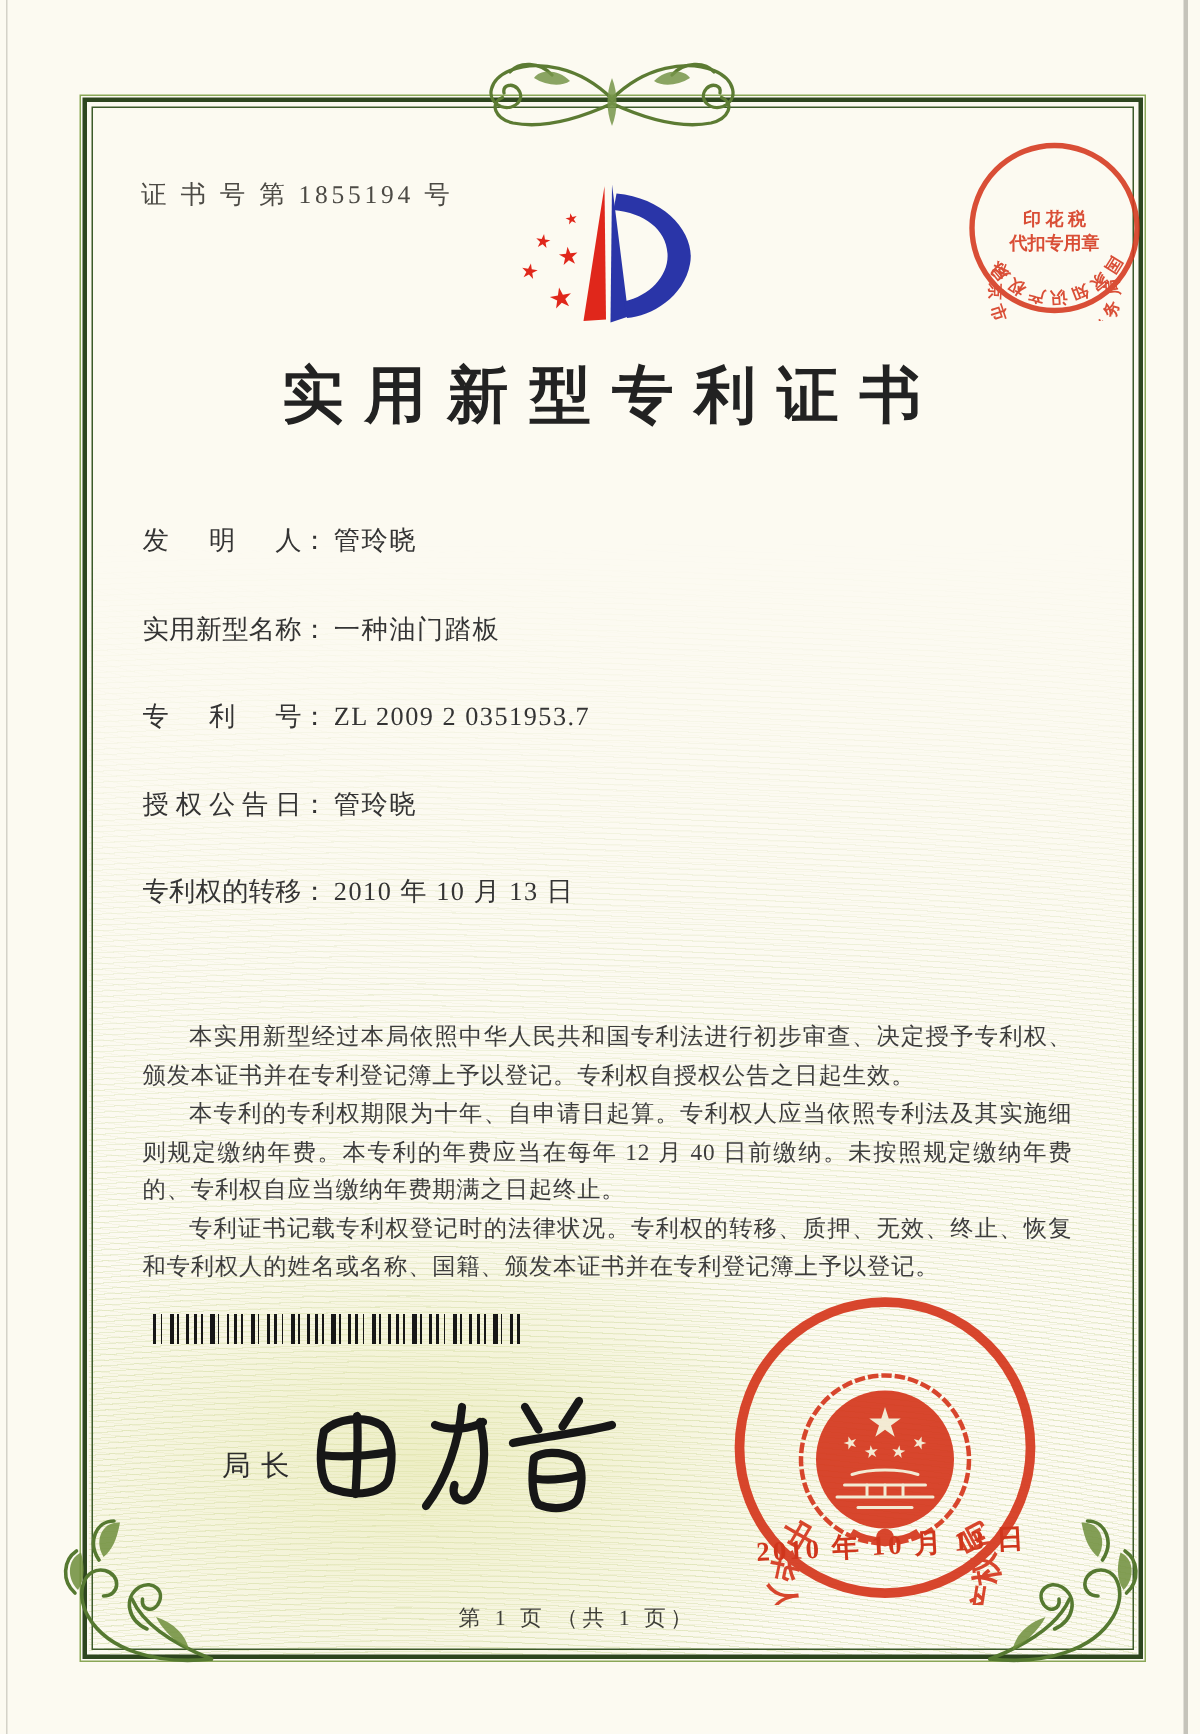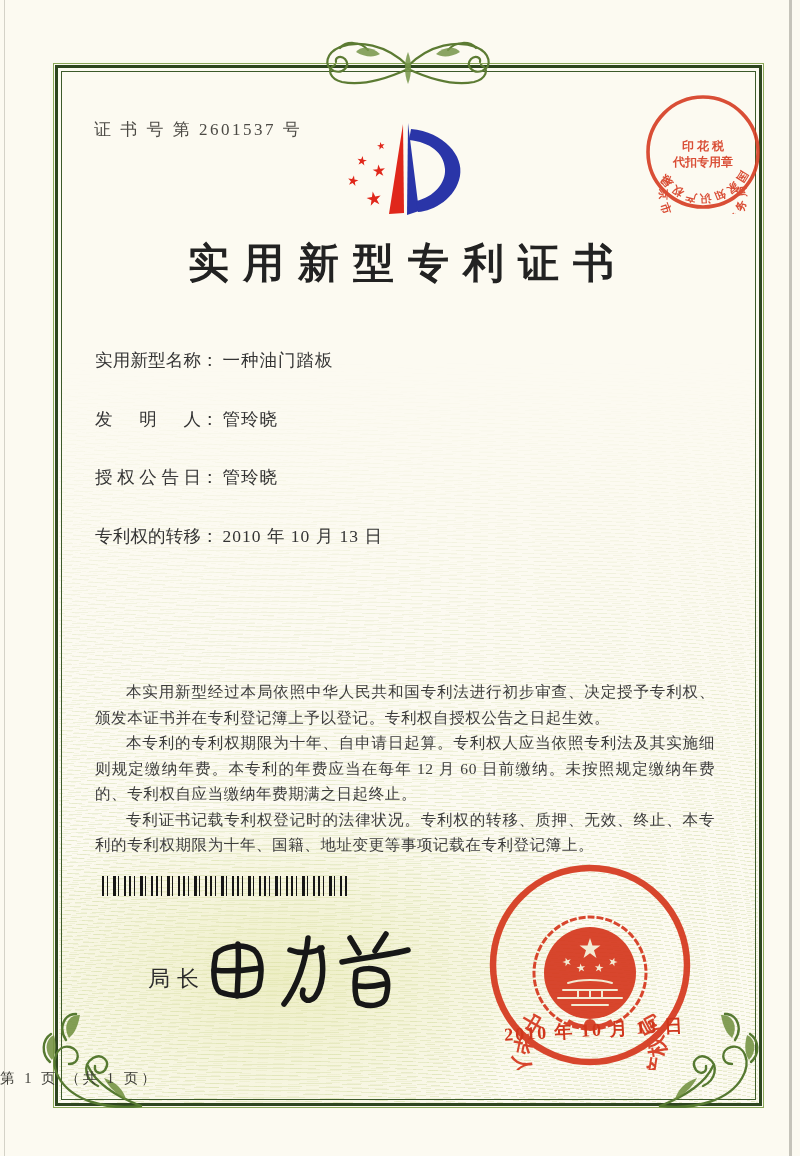"证 书 号 第 2601537" div.cert-no { text: 2601537 -> 1855194 }
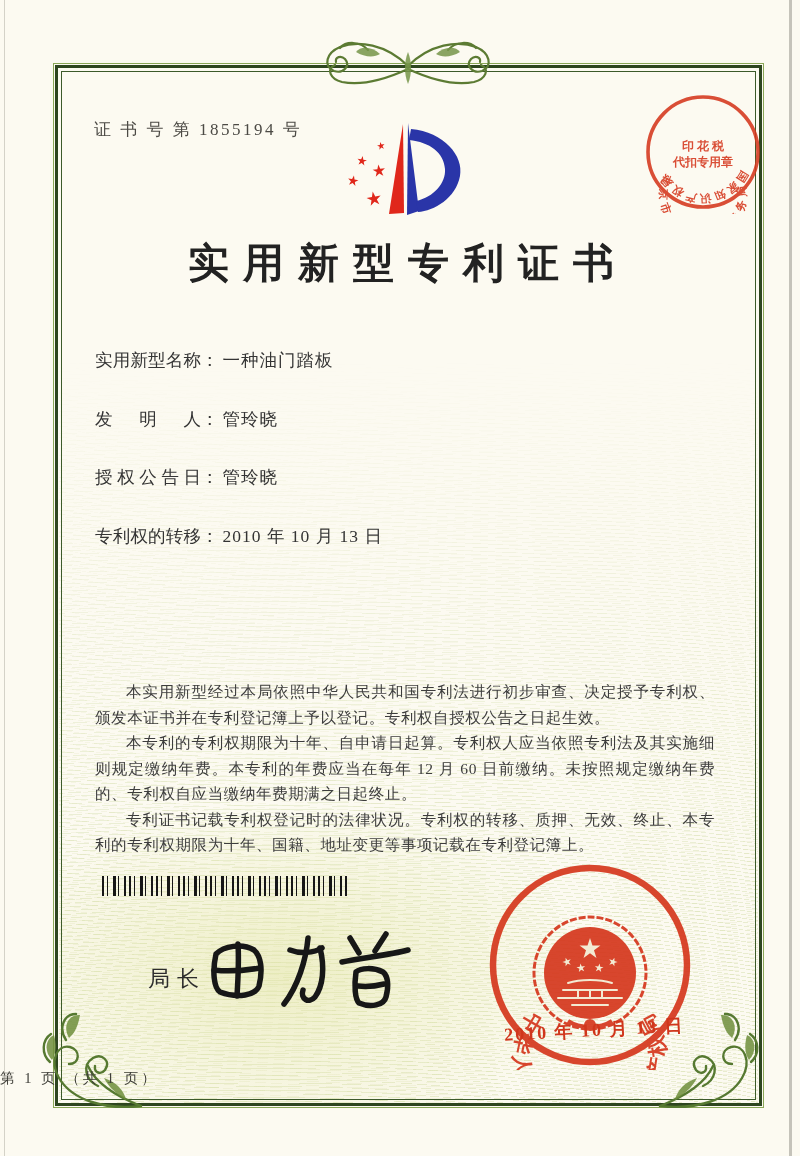"实用新型名称： 一种油门踏板" div.field { order: before "发明人： 管玲晓" -> after "发明人： 管玲晓" }
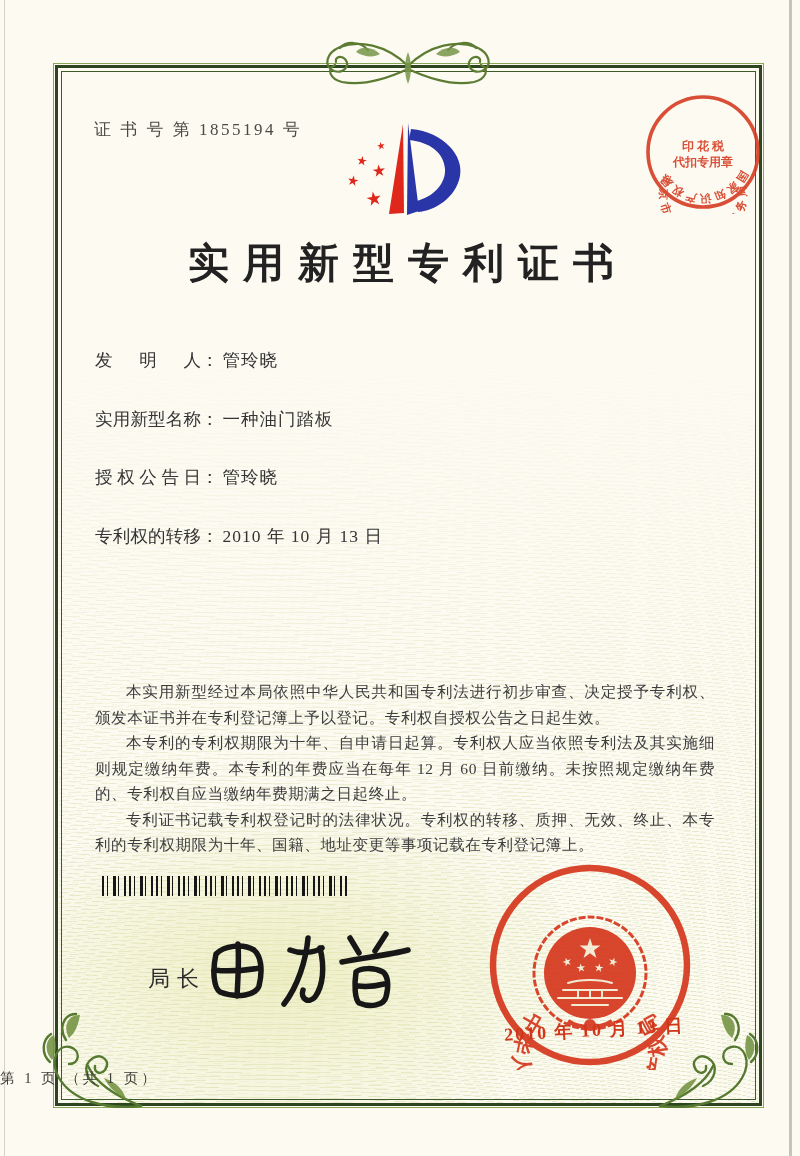"专利号： ZL 2009 2 0351953.7" div.field { html: none -> <div> <span>专利号</span><span>：</span><span>ZL 2009 2 0351953.7</span> </div> }
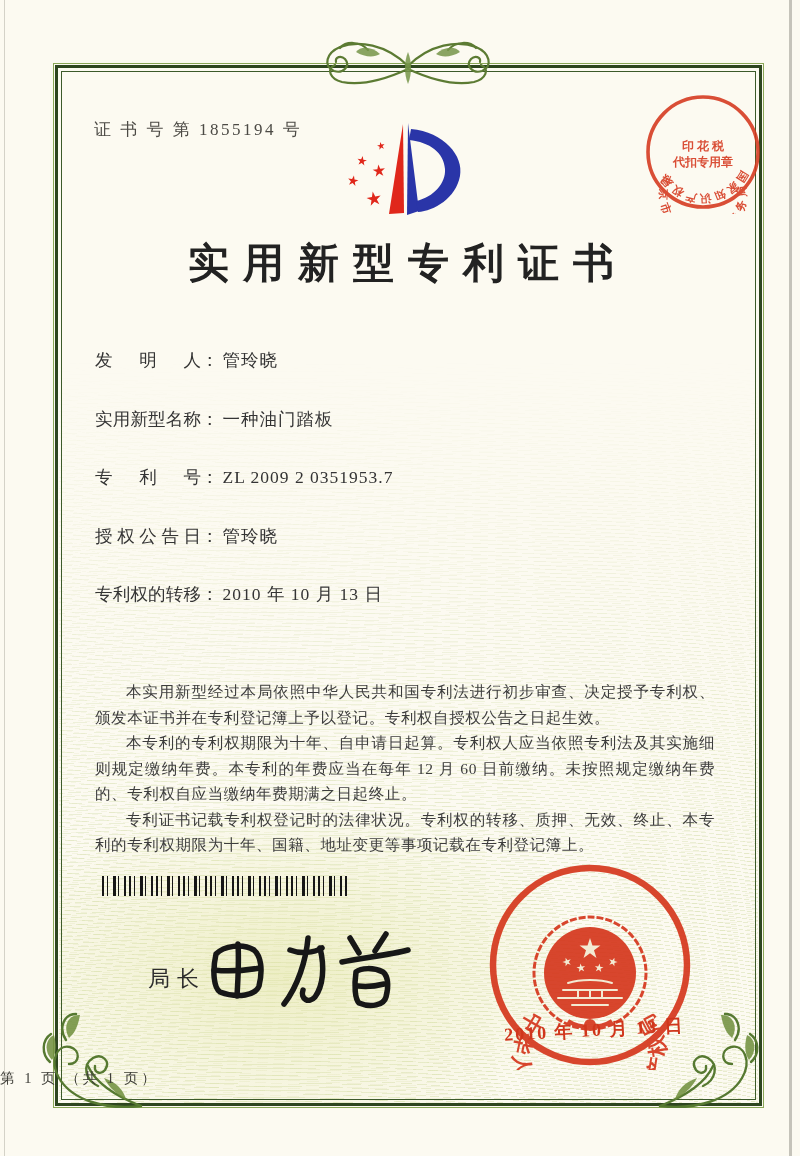"本专利的专利权期限为十年、自申请日起算。专利权人应当依照专利法及其实施细则规定缴" p { text: 60 -> 40 }
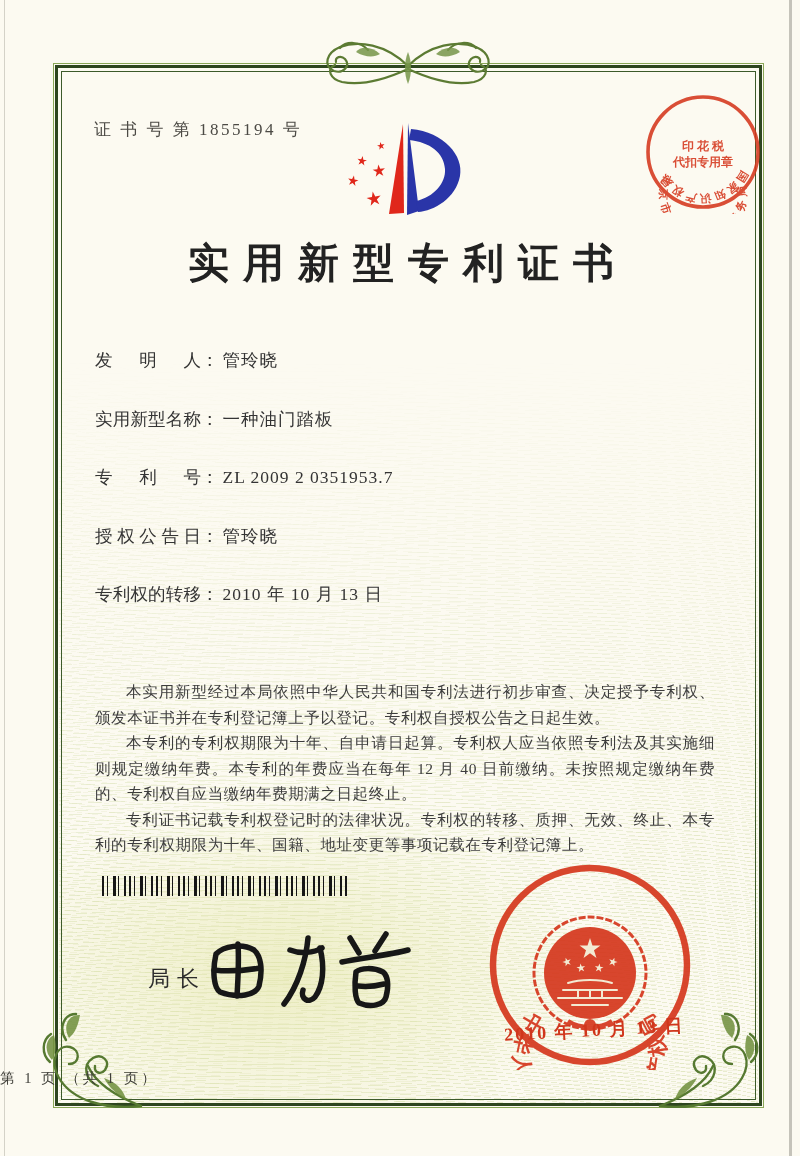"专利证书记载专利权登记时的法律状况。专利权的转移、质押、无效、终止、本专利的专利" p { text: 本专利的专利权期限为十年、国籍、地址变更等事项记载在专利登记簿上 -> 恢复和专利权人的姓名或名称、国籍、颁发本证书并在专利登记簿上予以登记 }
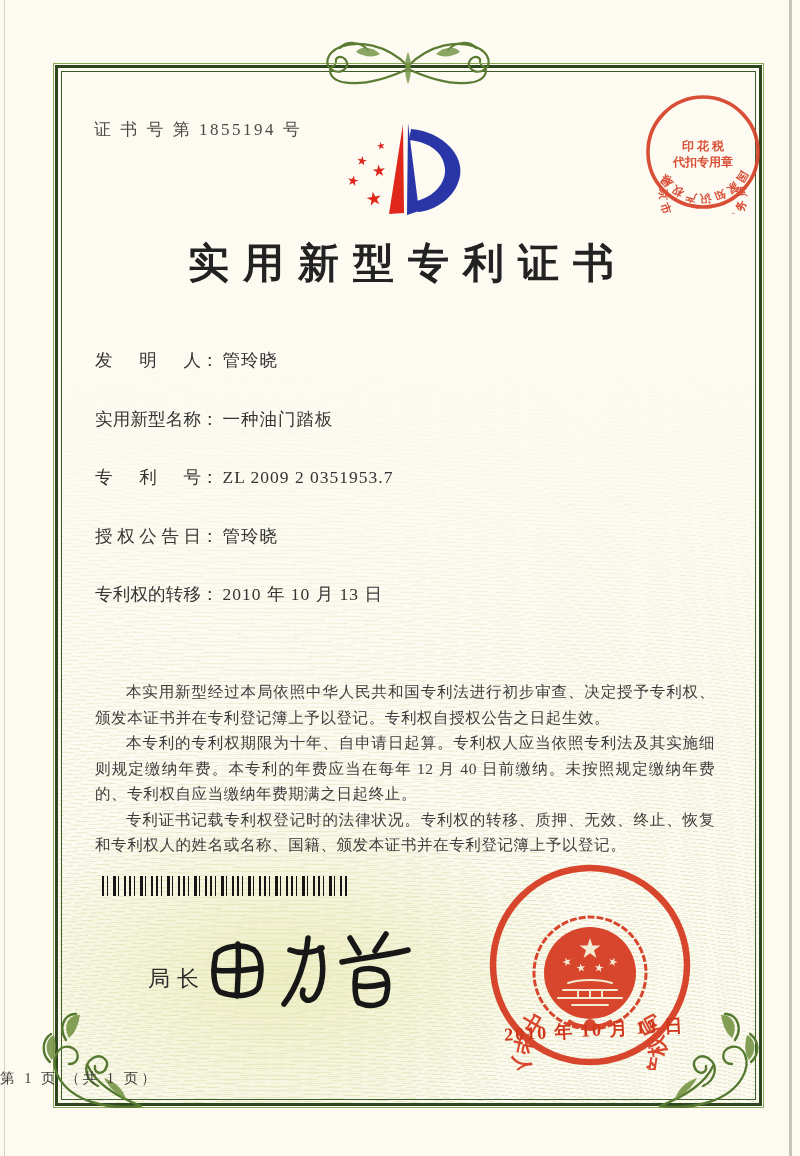"局长" .signer-title { font-size: 22px -> 19px }
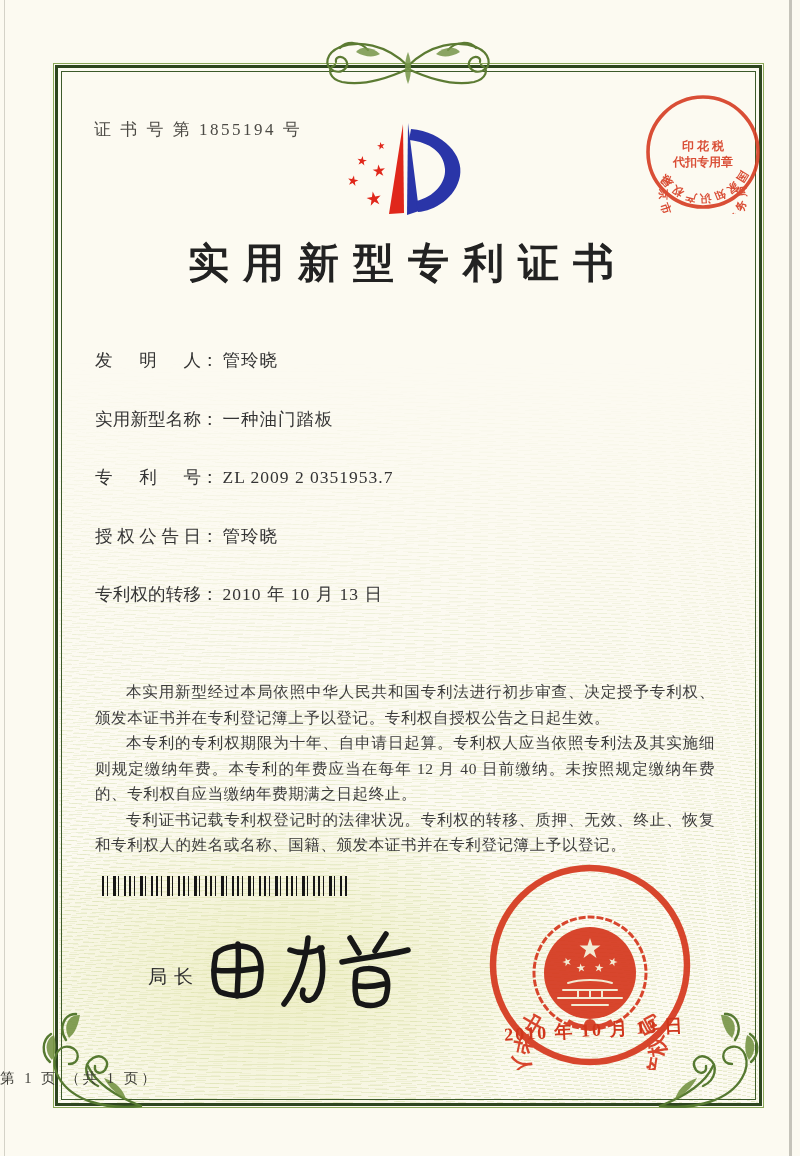"第 1 页 （共 1" .footer { text-align: none -> center }
